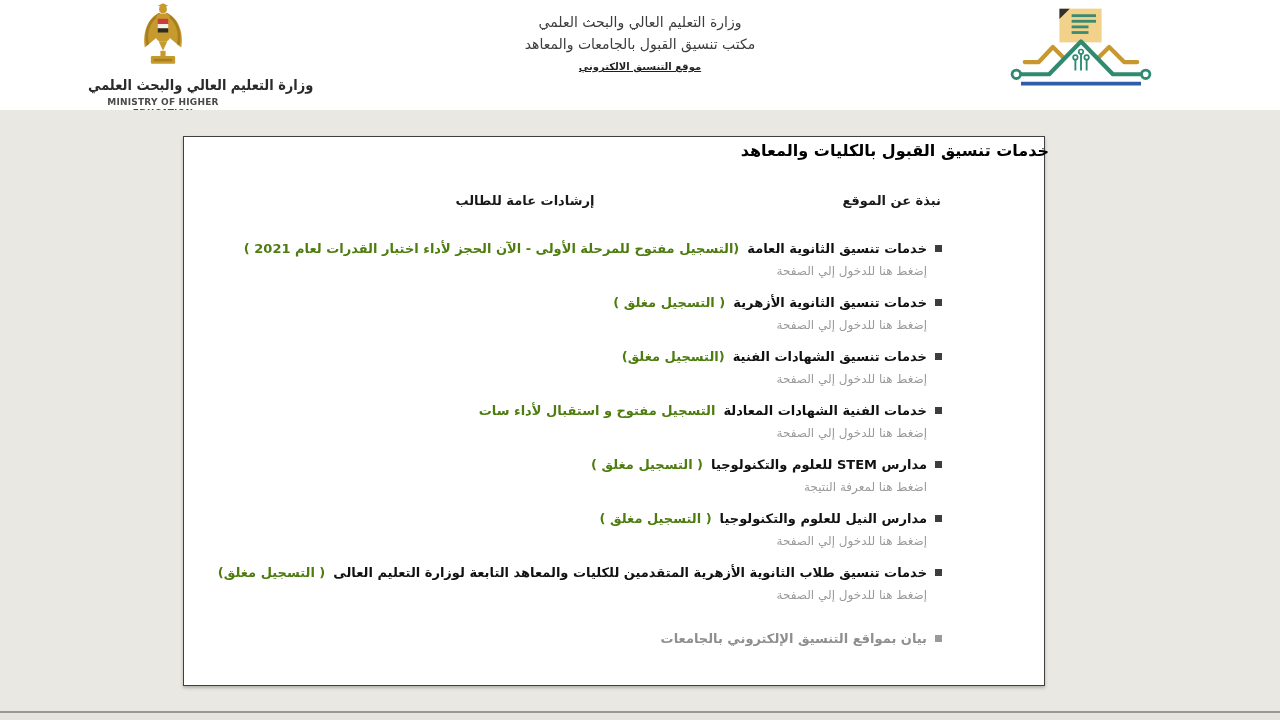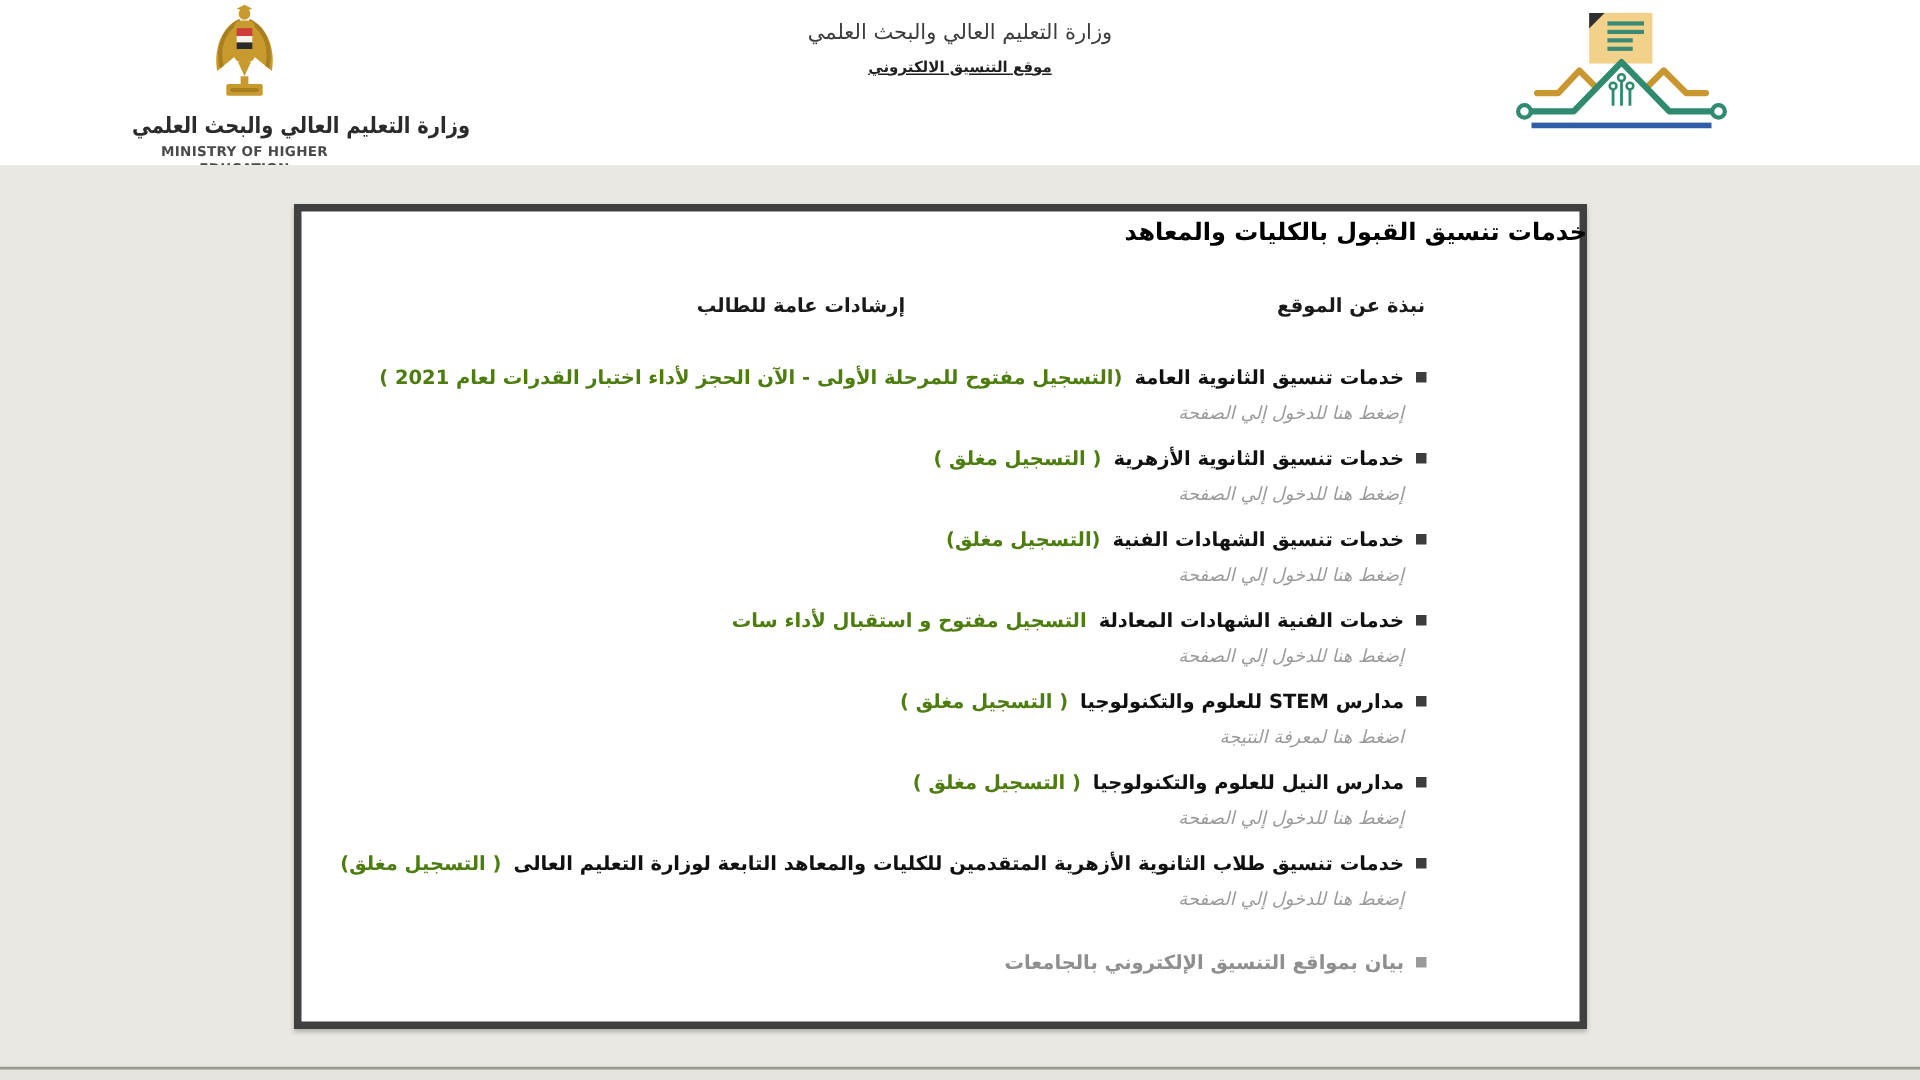"مكتب تنسيق القبول بالجامعات والمعاهد" div { html: none -> <div>مكتب تنسيق القبول بالجامعات والمعاهد</div> }
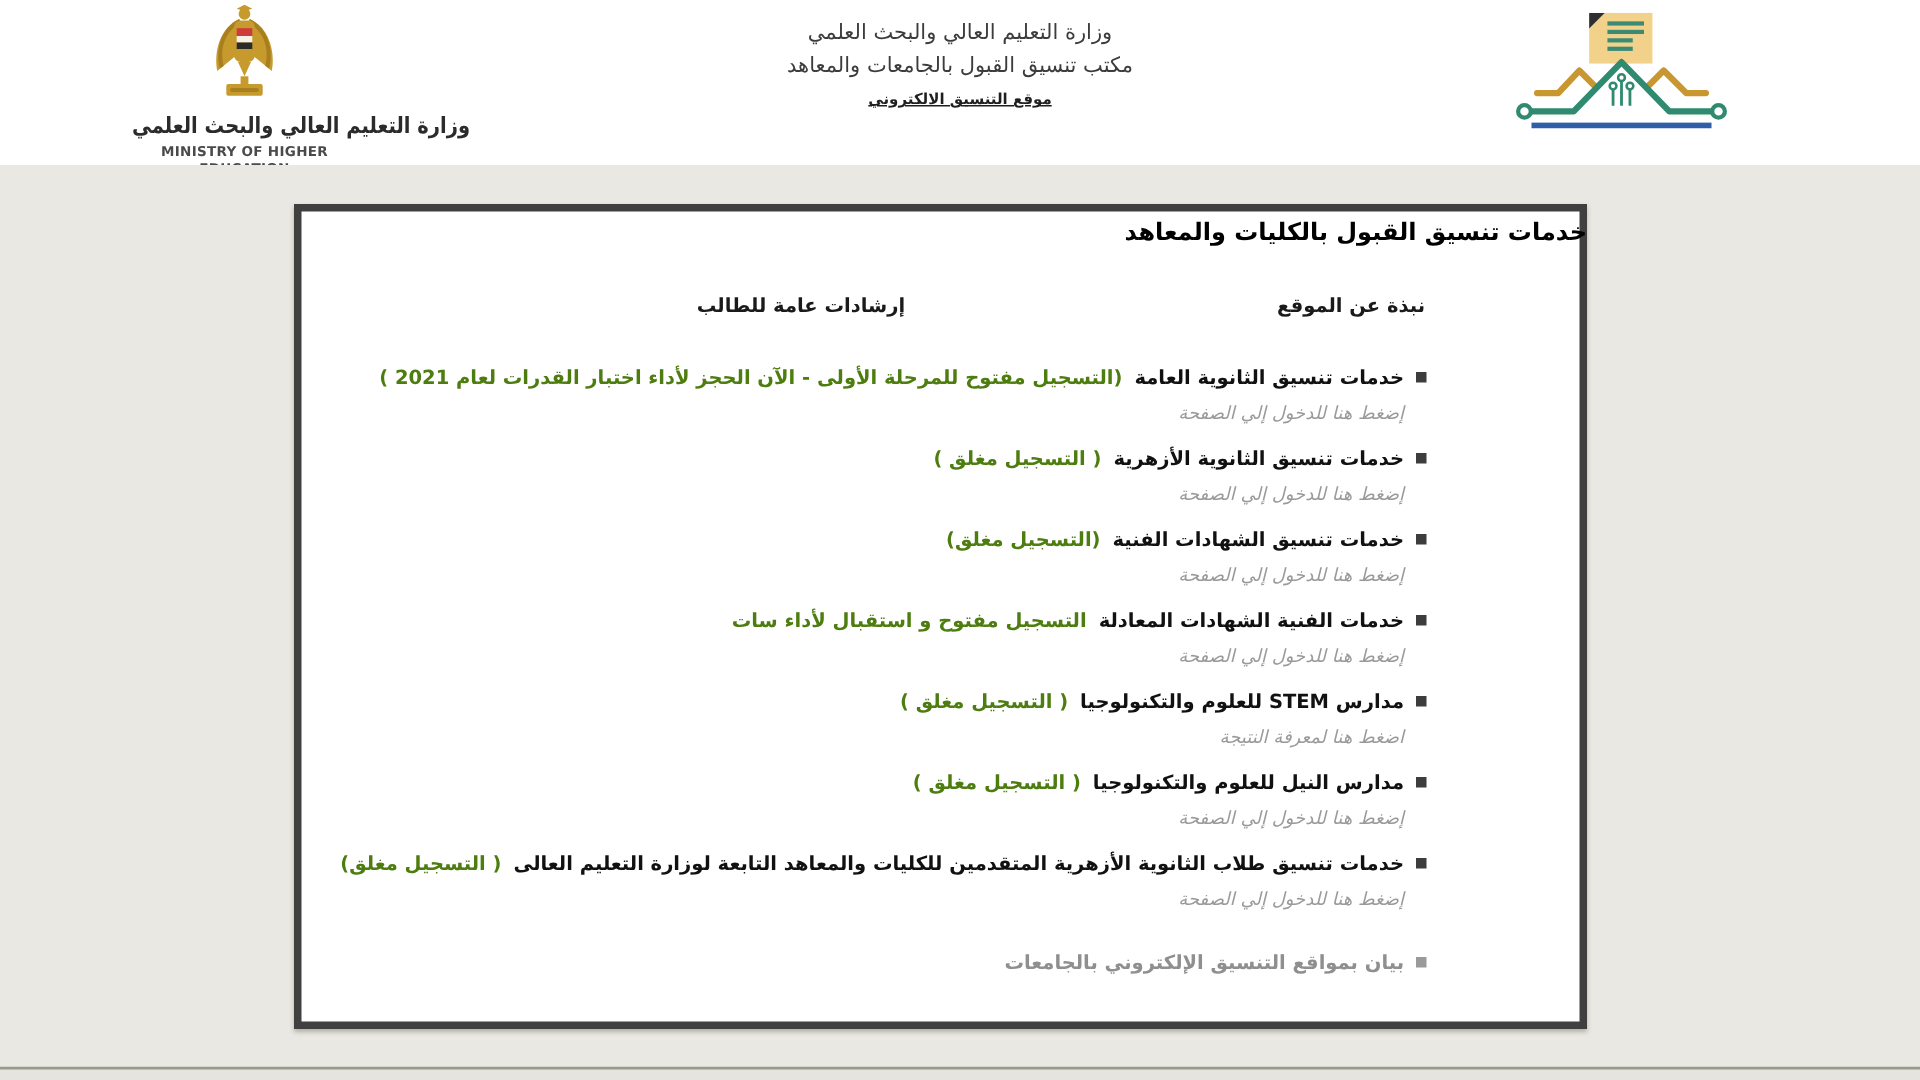"خدمات تنسيق القبول بالكليات والمعاهد" .card { border: 5px solid #404040 -> 1px solid #404040; left: 196px -> 183px }
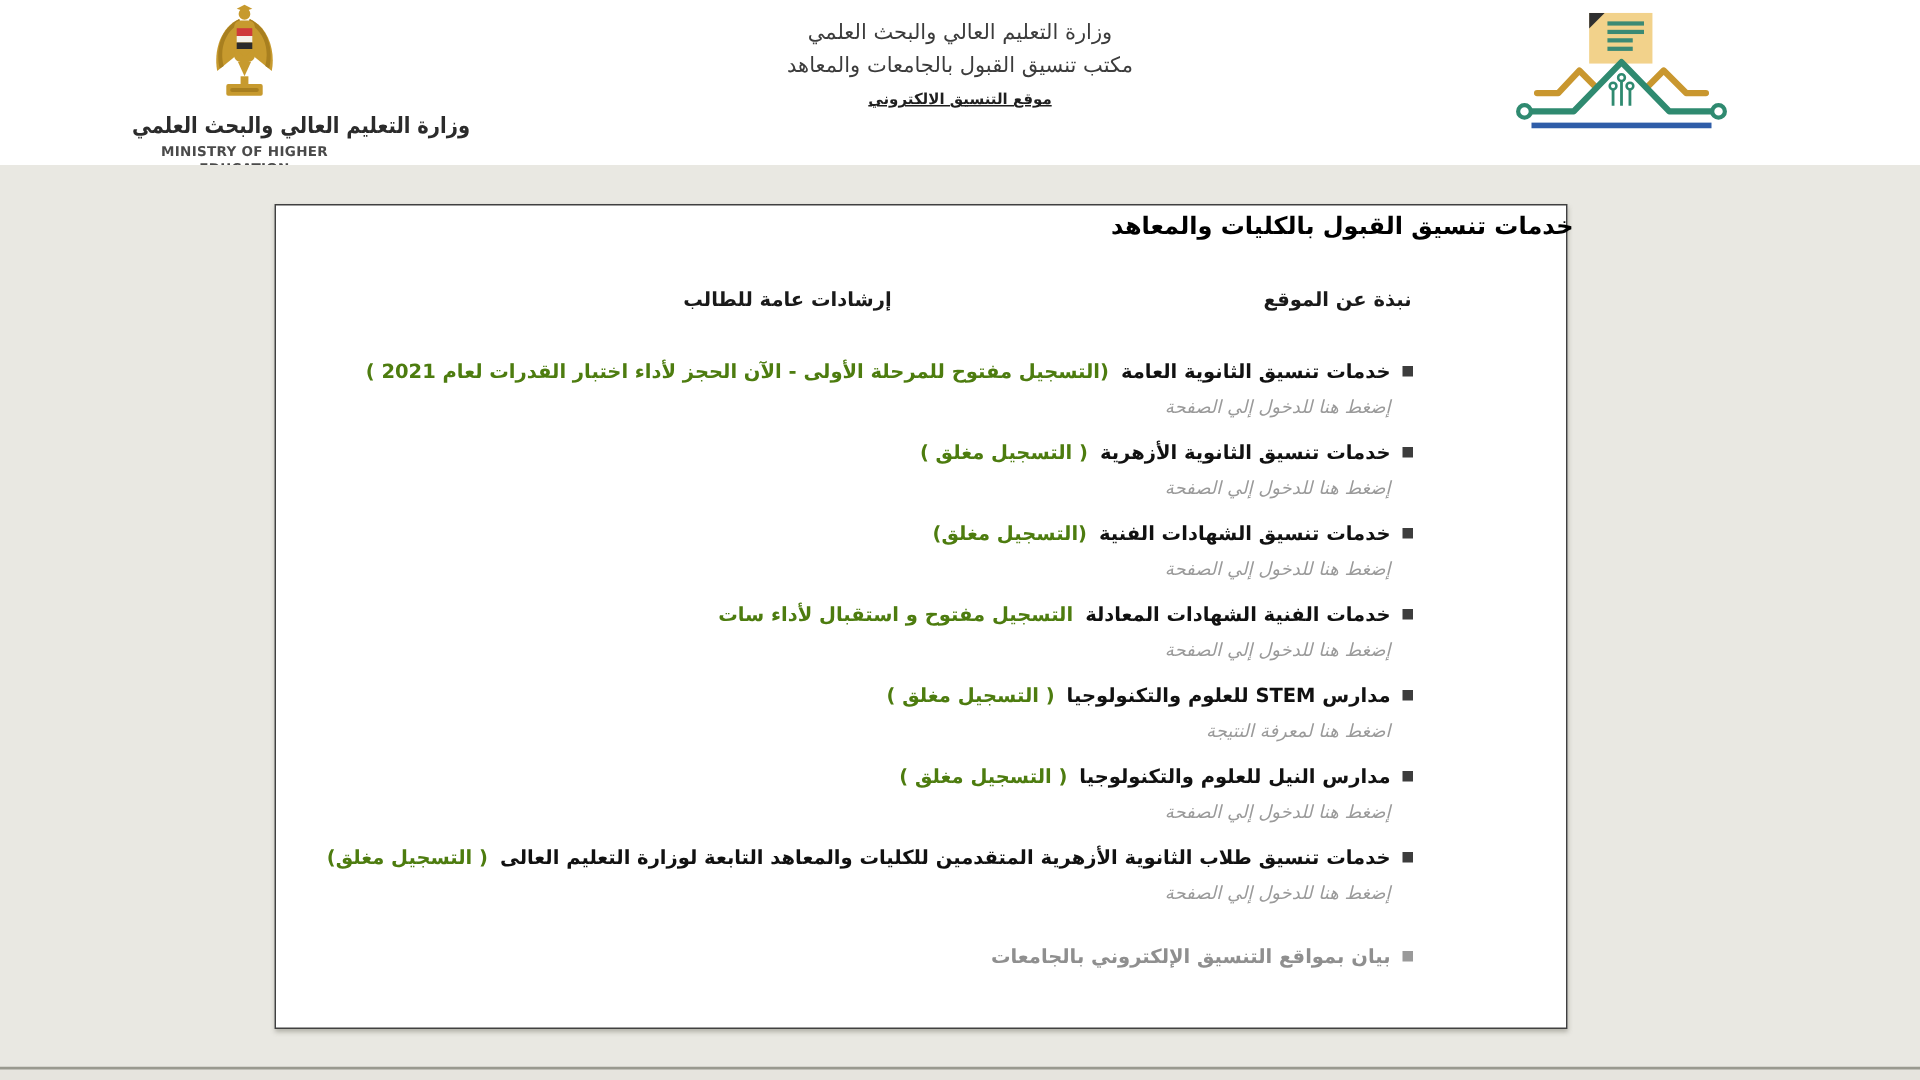"إضغط هنا للدخول إلي الصفحة" .svc-link { font-style: italic -> none }
